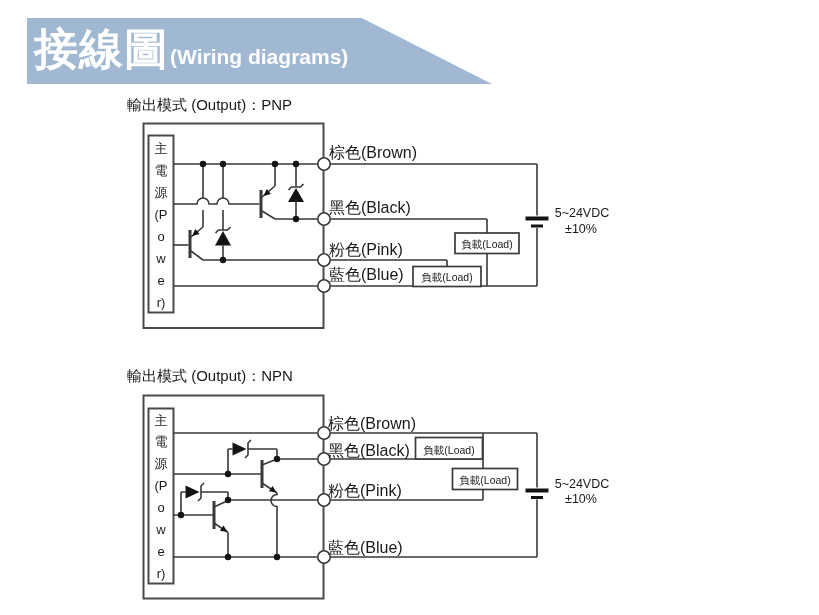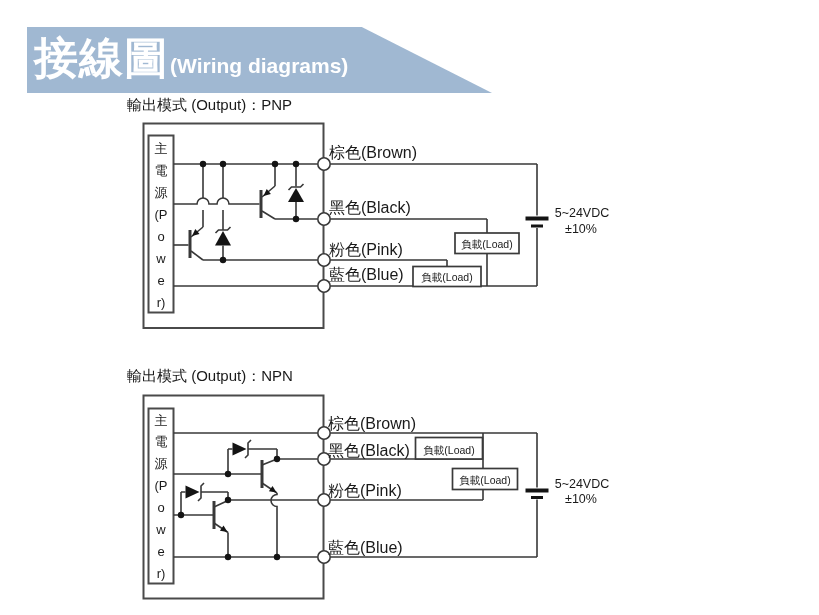"接線圖" .banner { top: 27px -> 18px }
